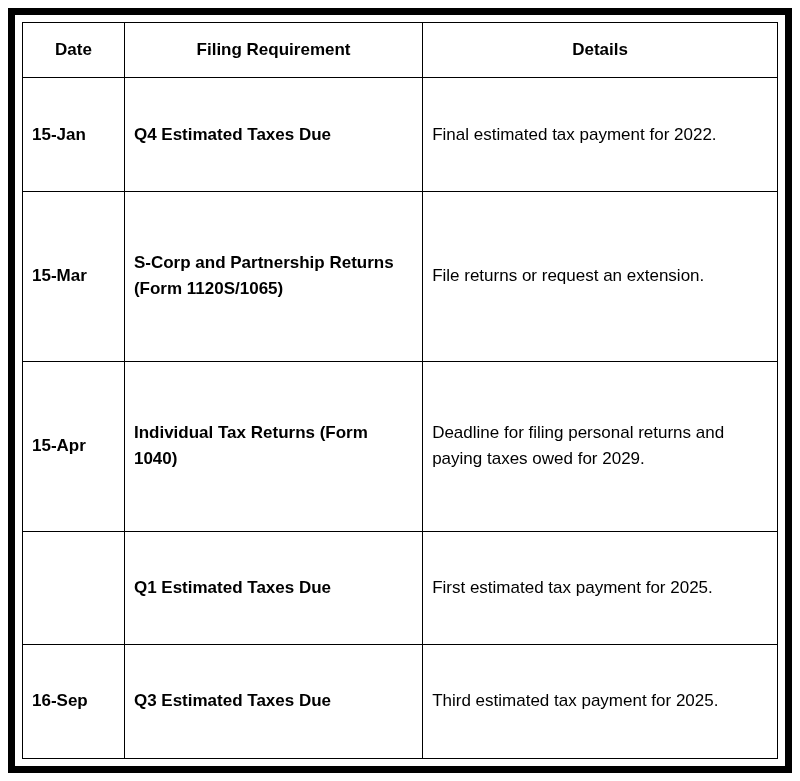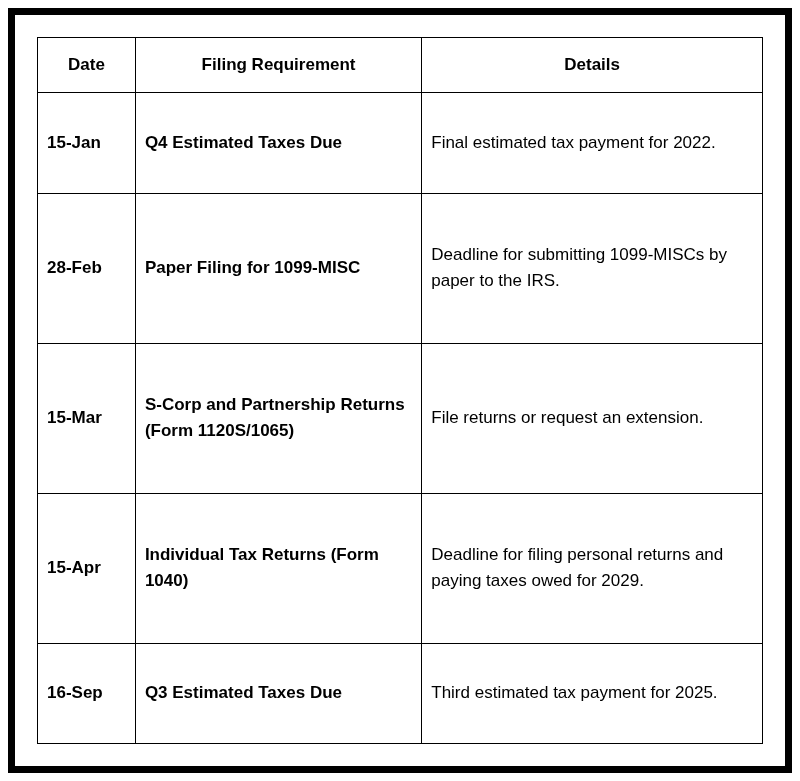"Date" .frame { padding: 22px -> 7px }
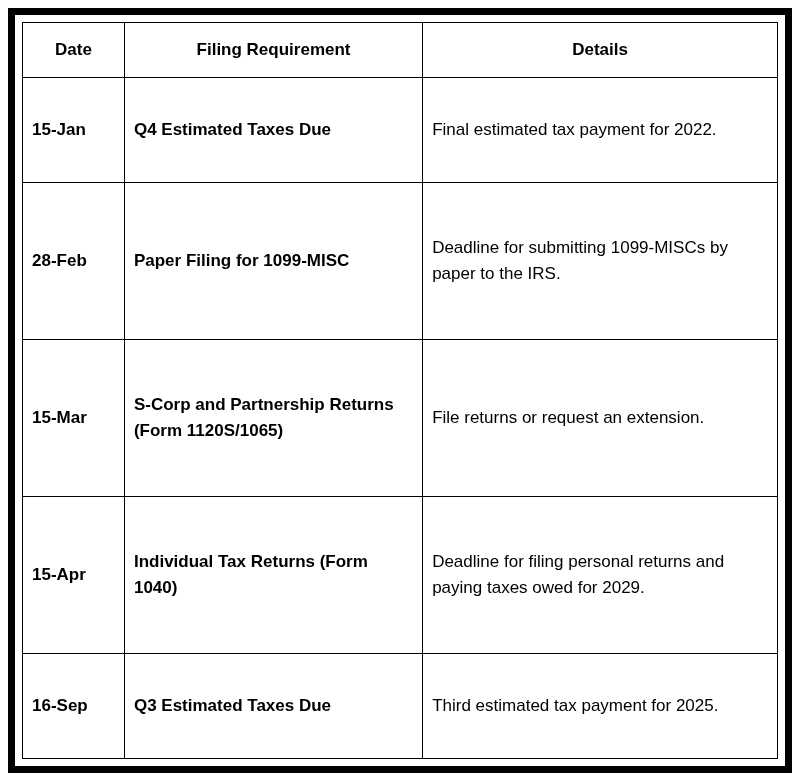"28-Feb" tr { html: <tr> <td>28-Feb</td> <td>Paper Filing for 1099-MISC</td> <td>Deadline for submitting 1099-MISCs by paper to the IRS.</td> </tr> -> none }
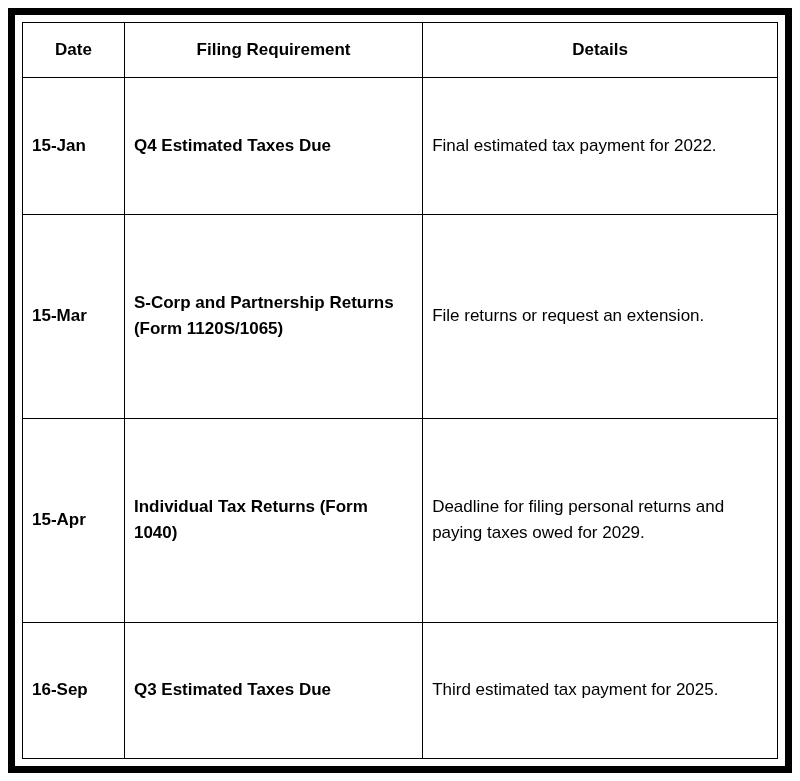"Q1 Estimated Taxes Due" tr { html: none -> <tr> <td></td> <td>Q1 Estimated Taxes Due</td> <td>First estimated tax payment for 2025.</td> </tr> }
